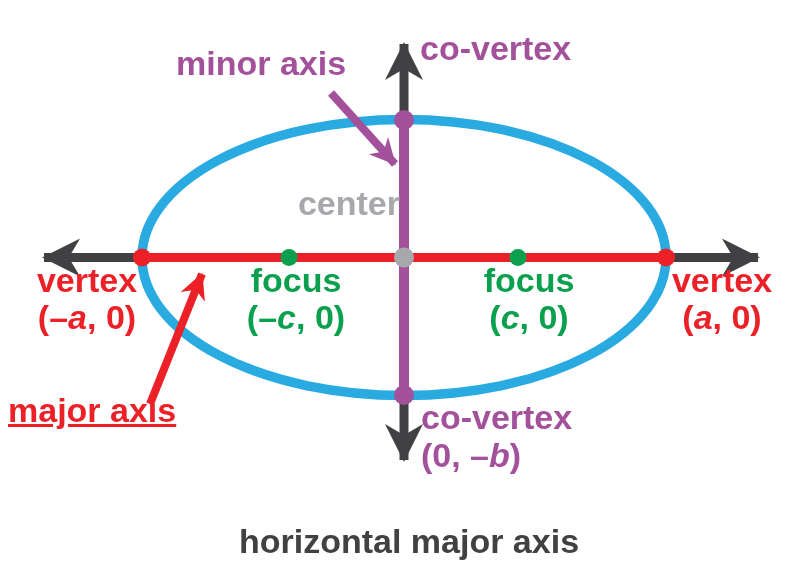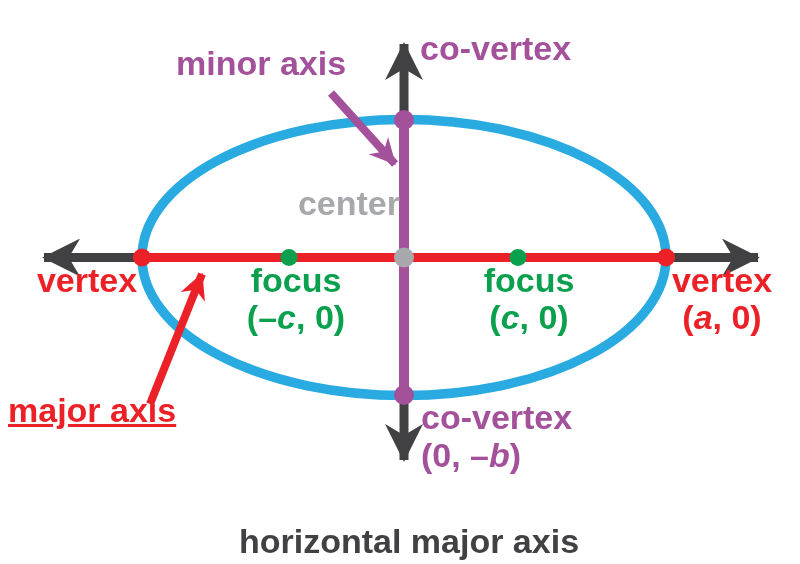"(–a, 0)" span.ln { html: none -> <span><span>(–</span><span>a</span><span>, 0)</span></span> }
